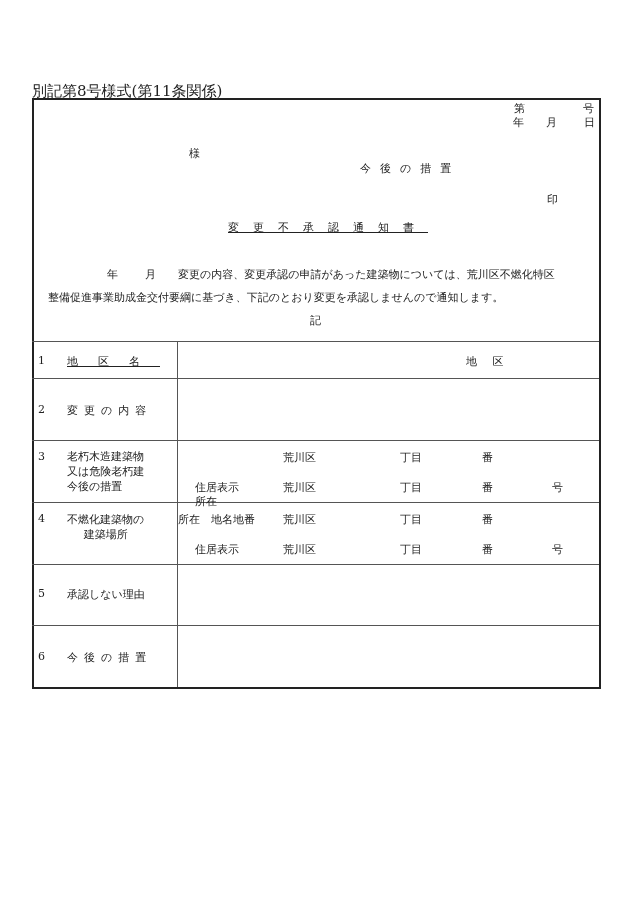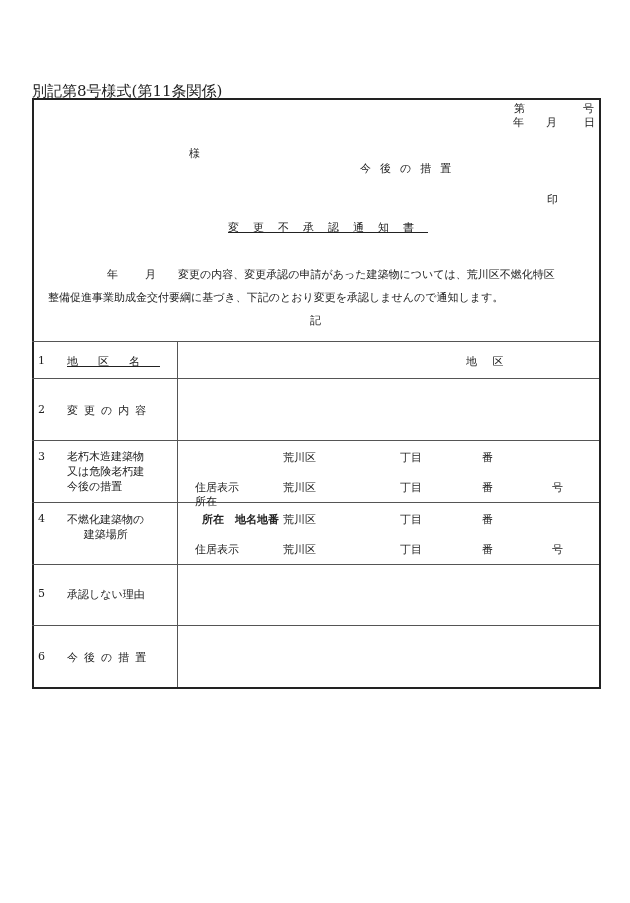"所在 地名地番" span.abs { font-weight: bold -> none; left: 202px -> 178px }
